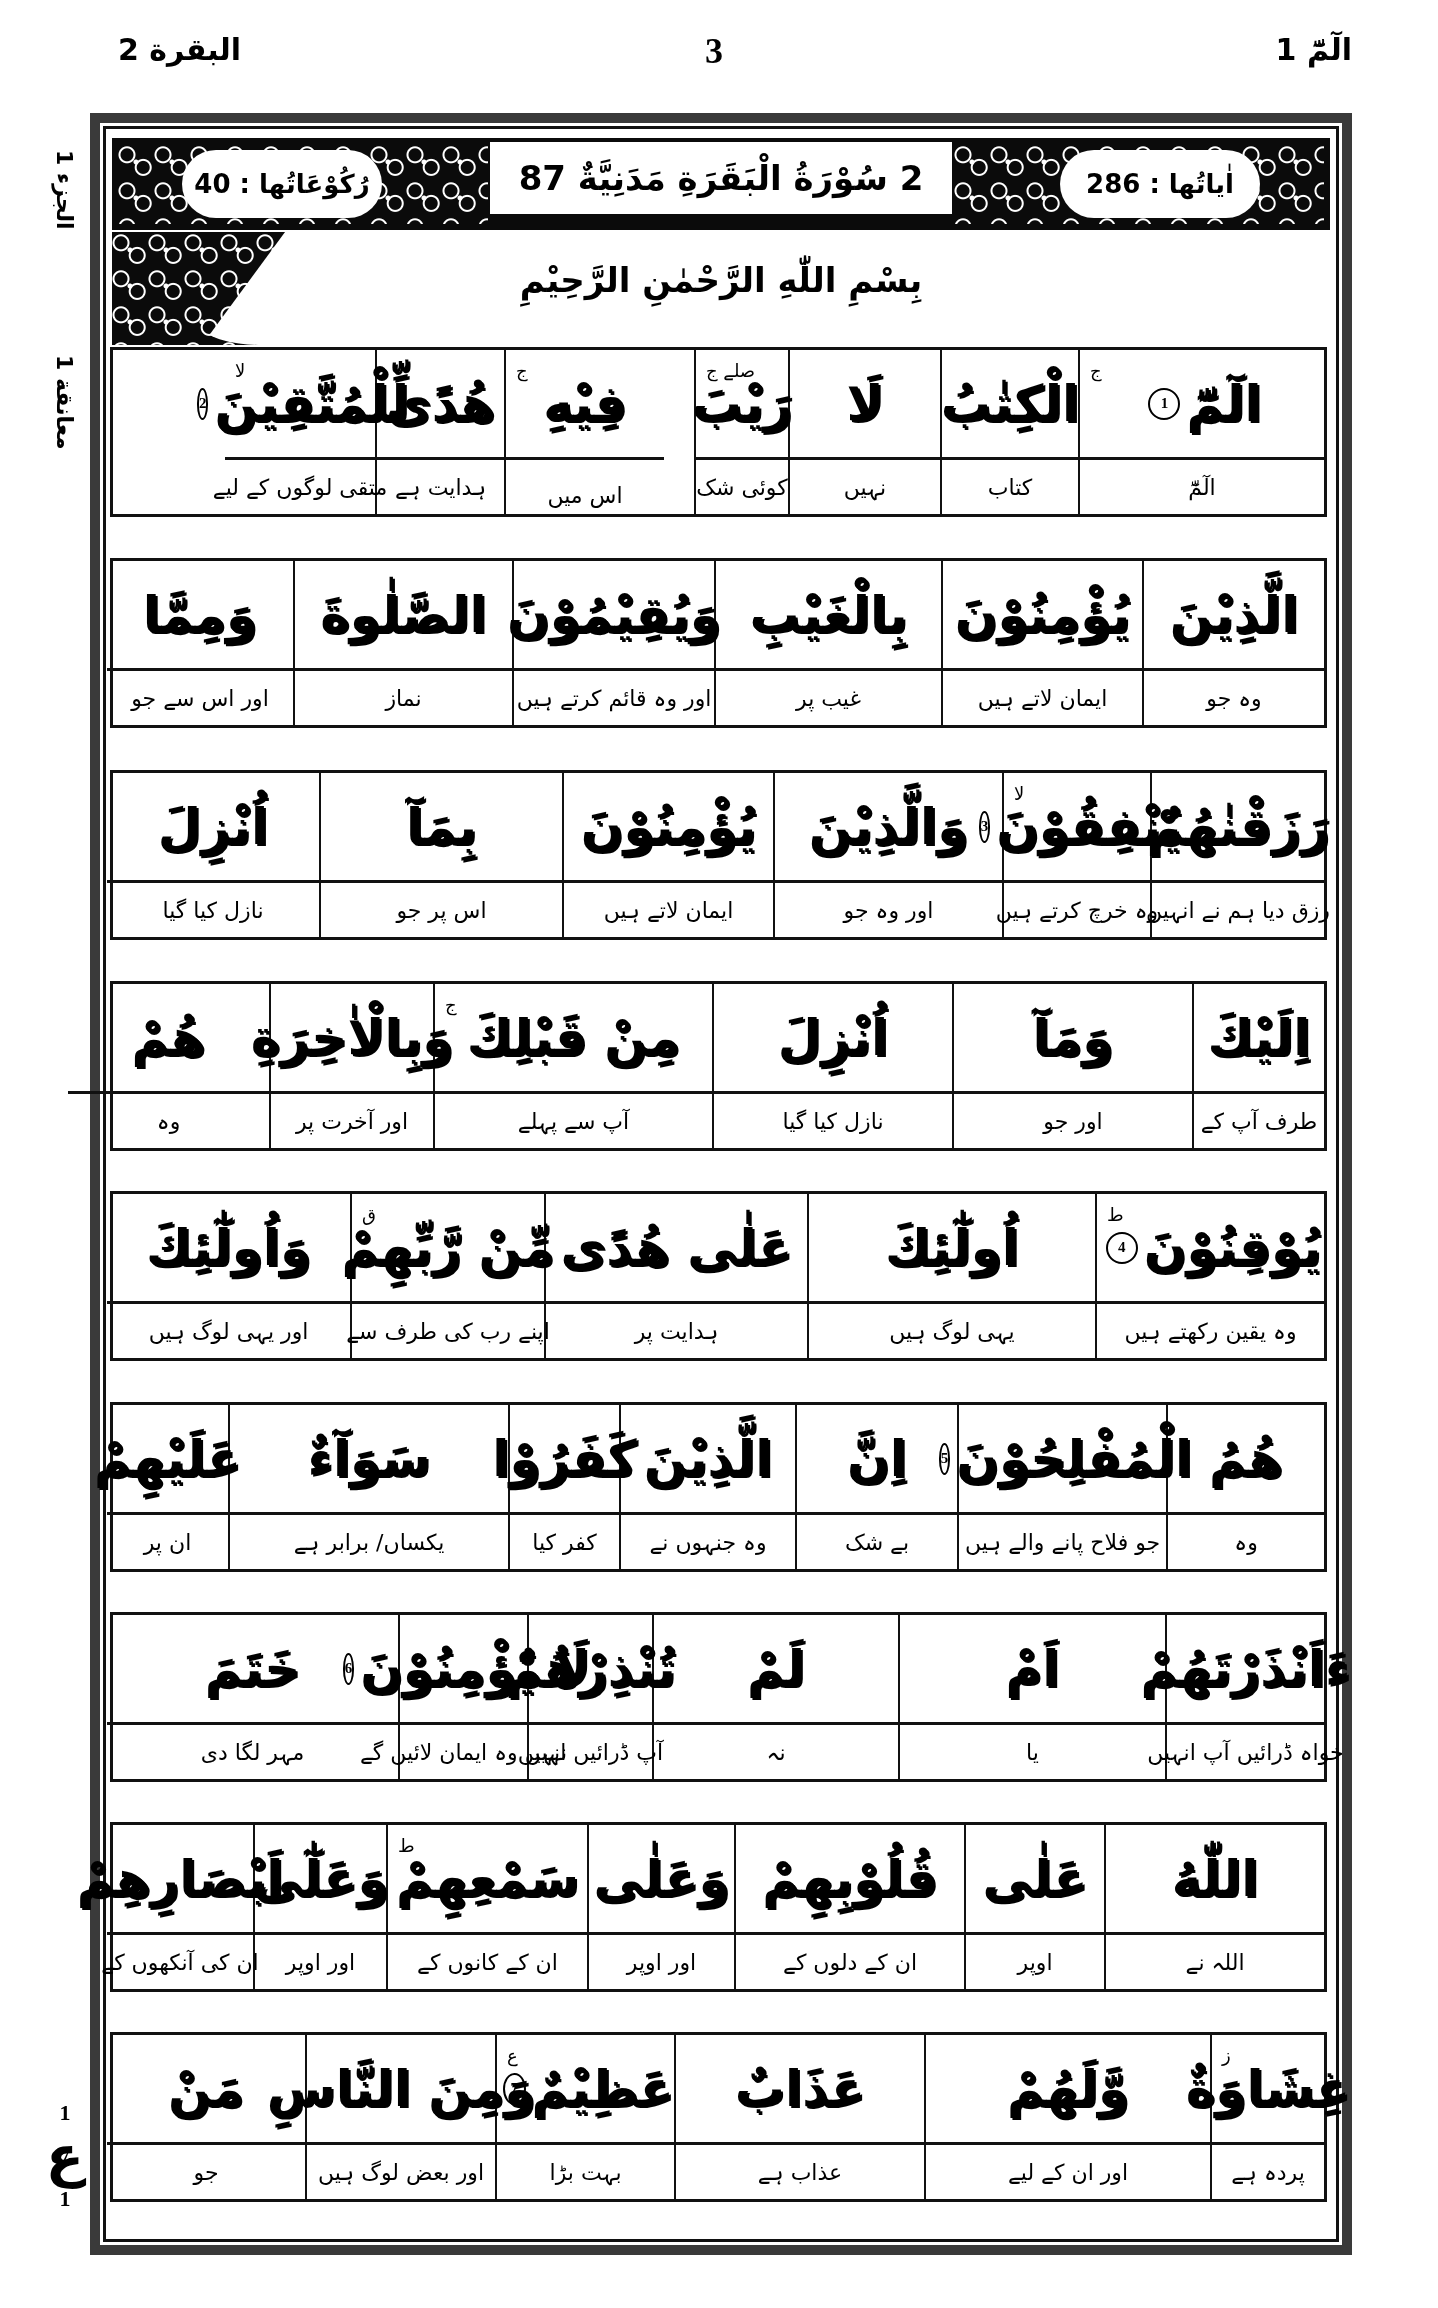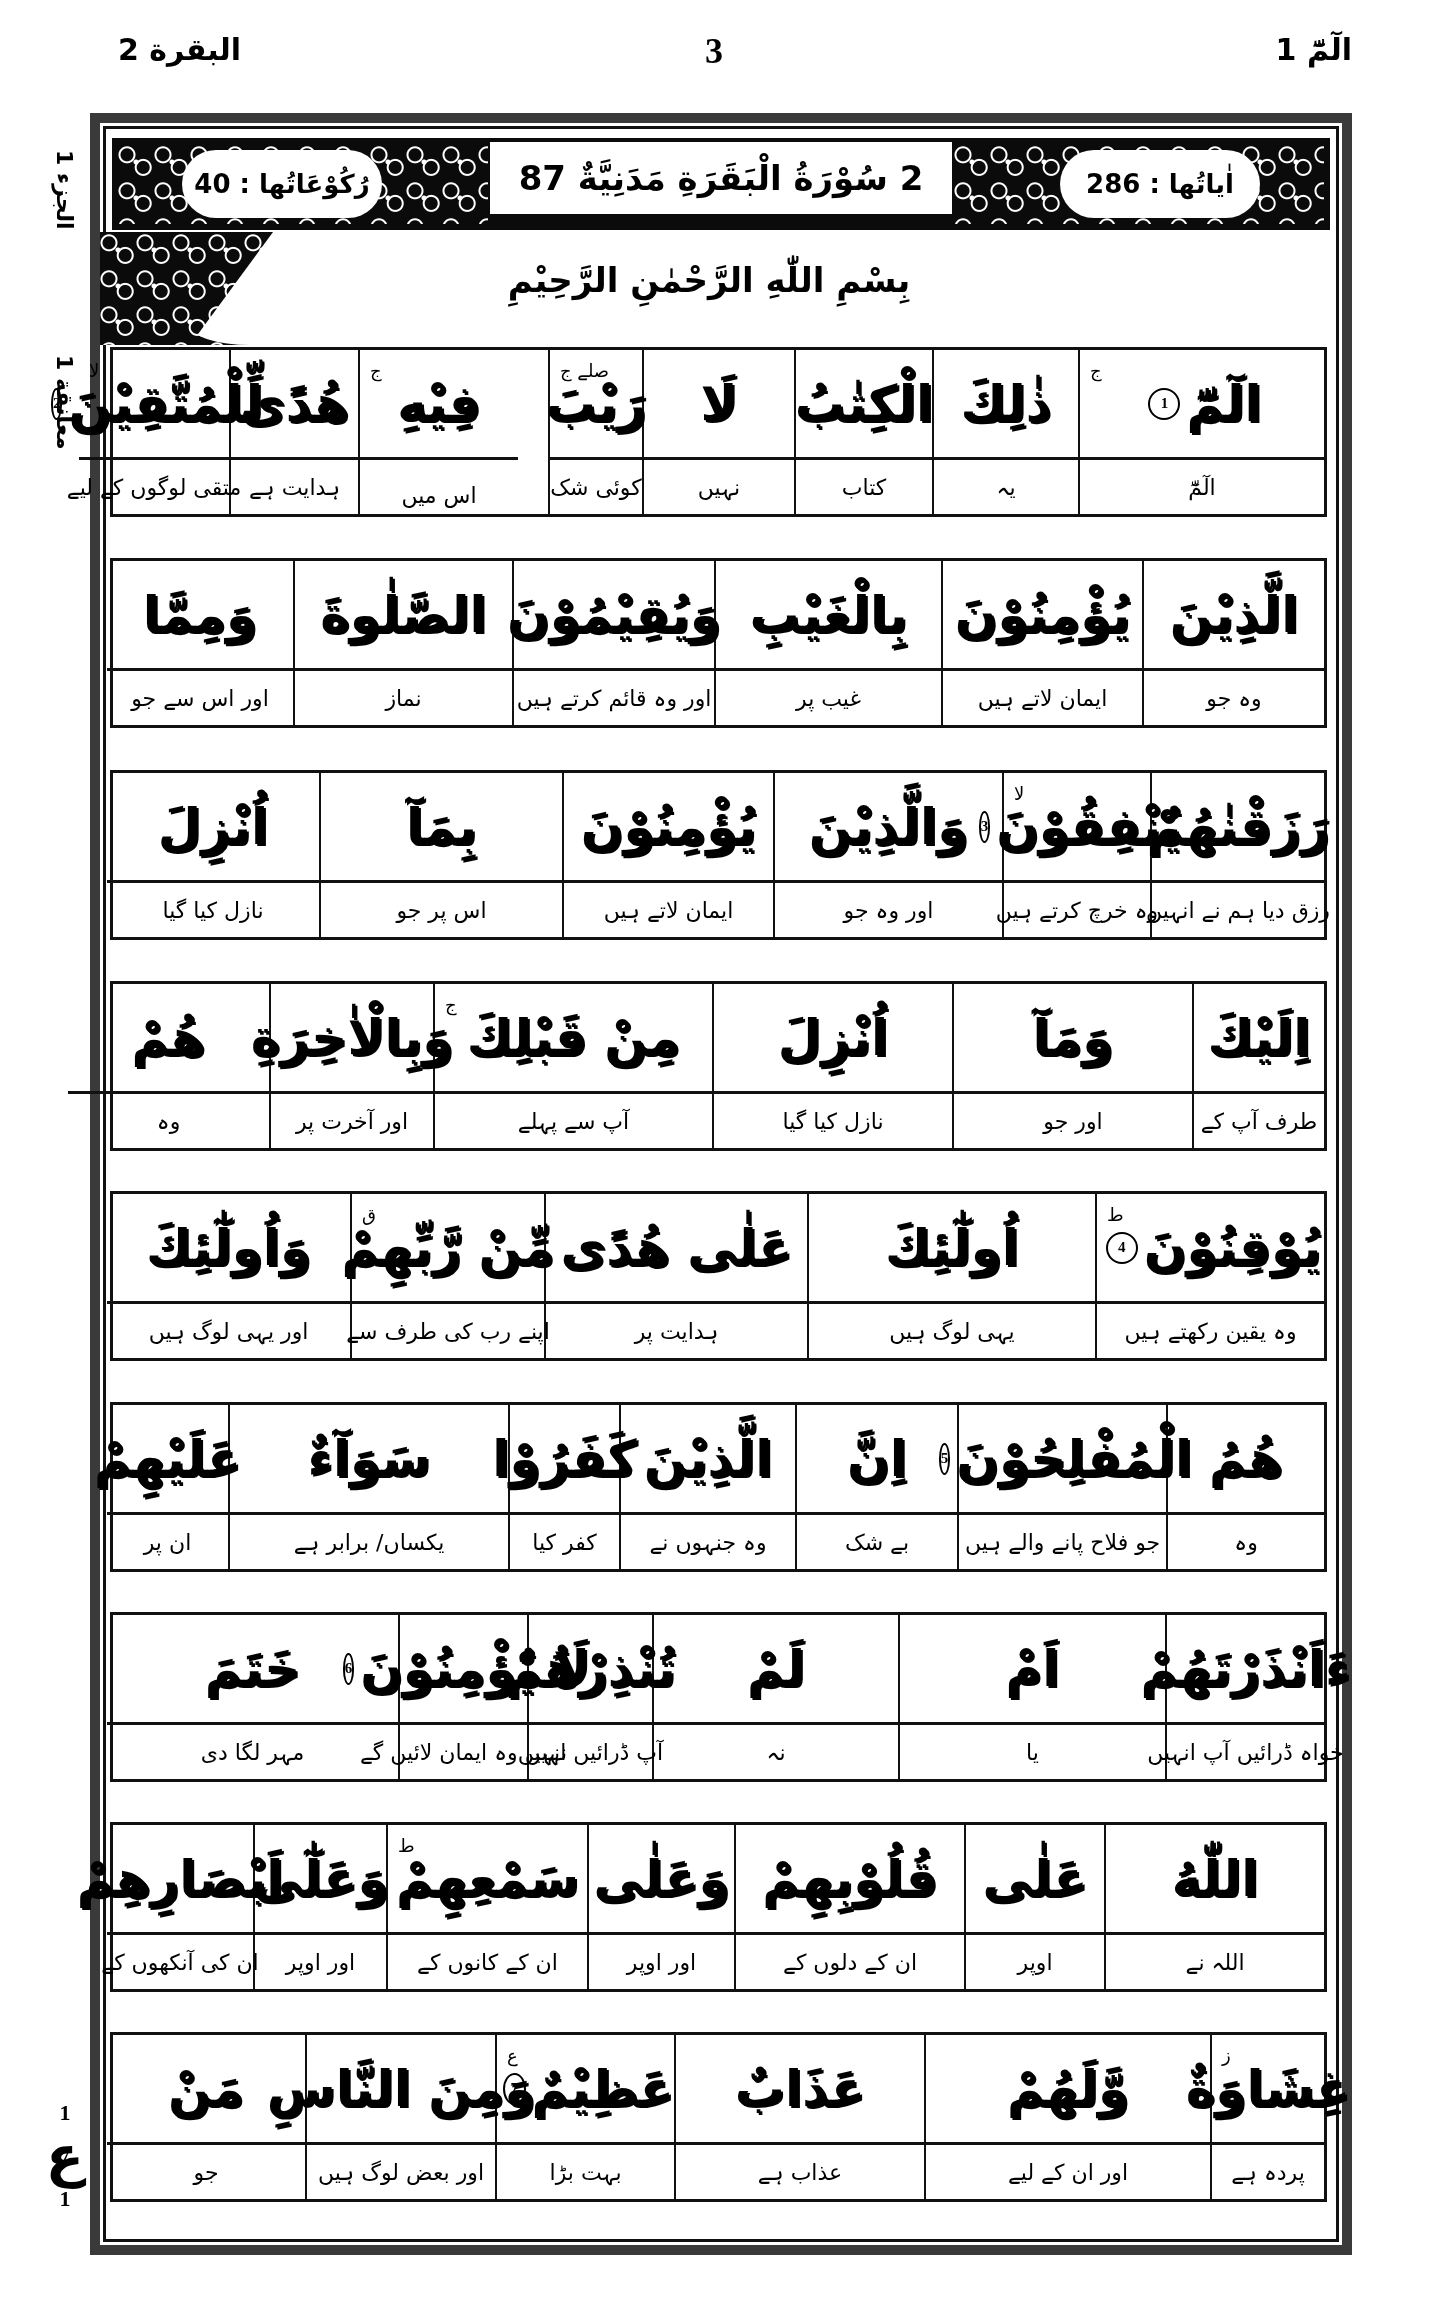"بِسْمِ اللّٰهِ الرَّحْمٰنِ الرَّحِيْمِ" .bism-band { left: 100px -> 112px }
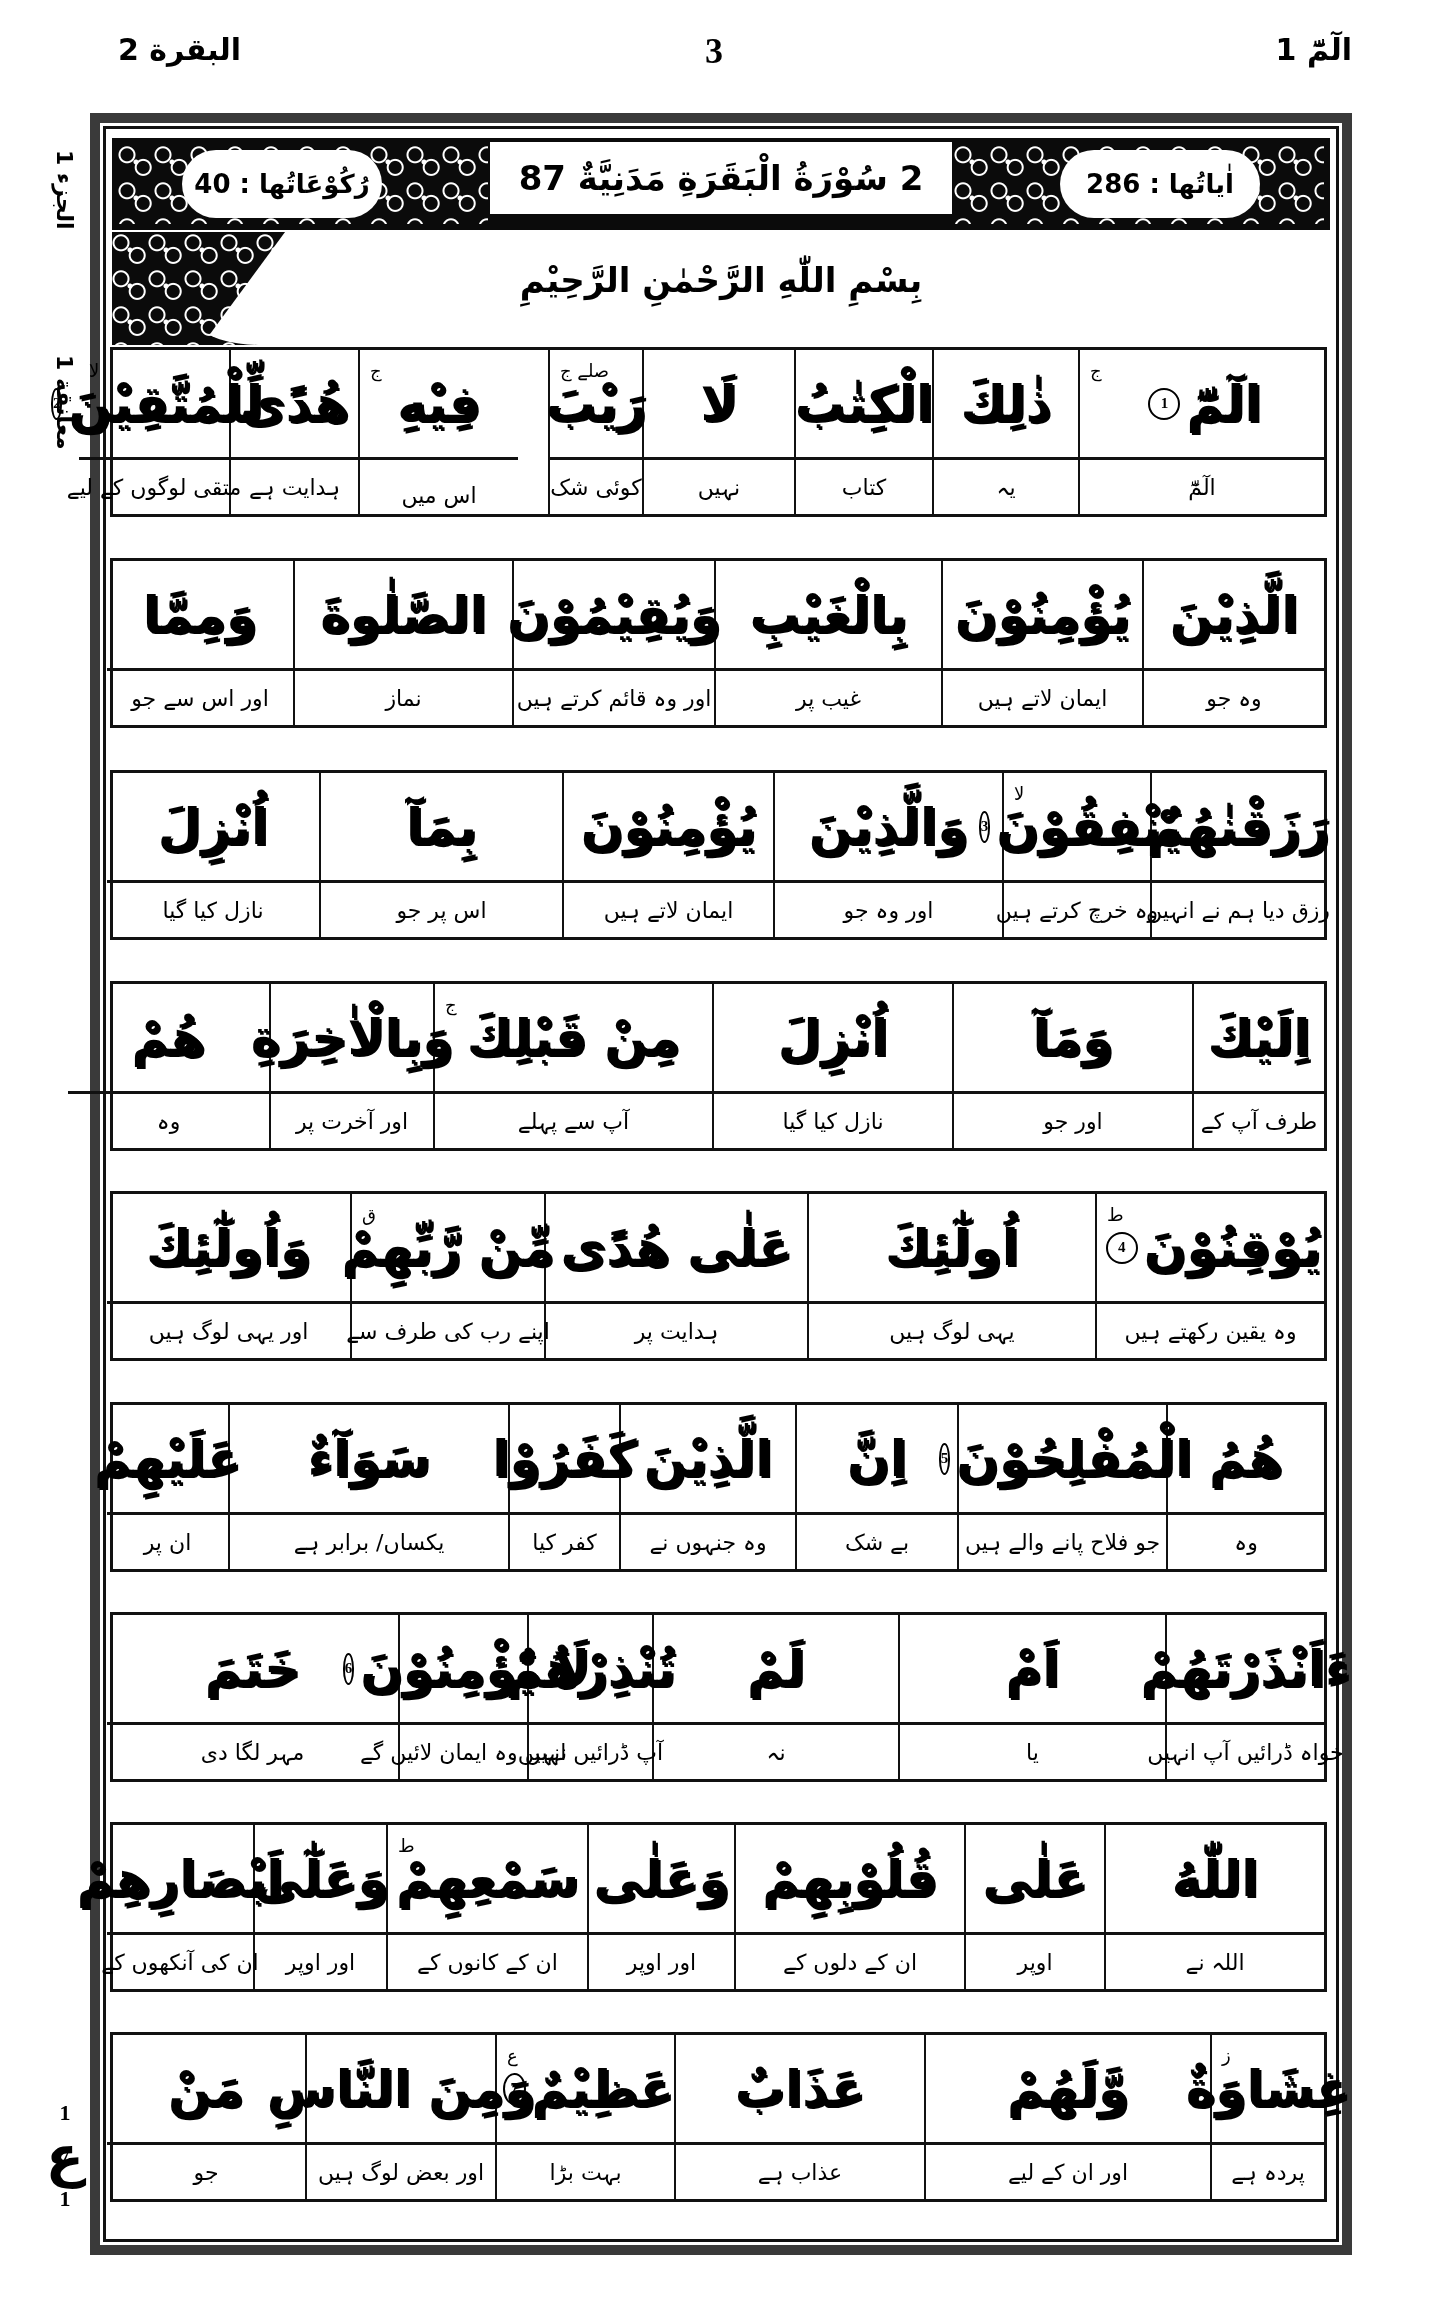"ذٰلِكَ" div.cell { html: <div> <div> <span>ذٰلِكَ</span> </div> <div>یہ</div> </div> -> none }
